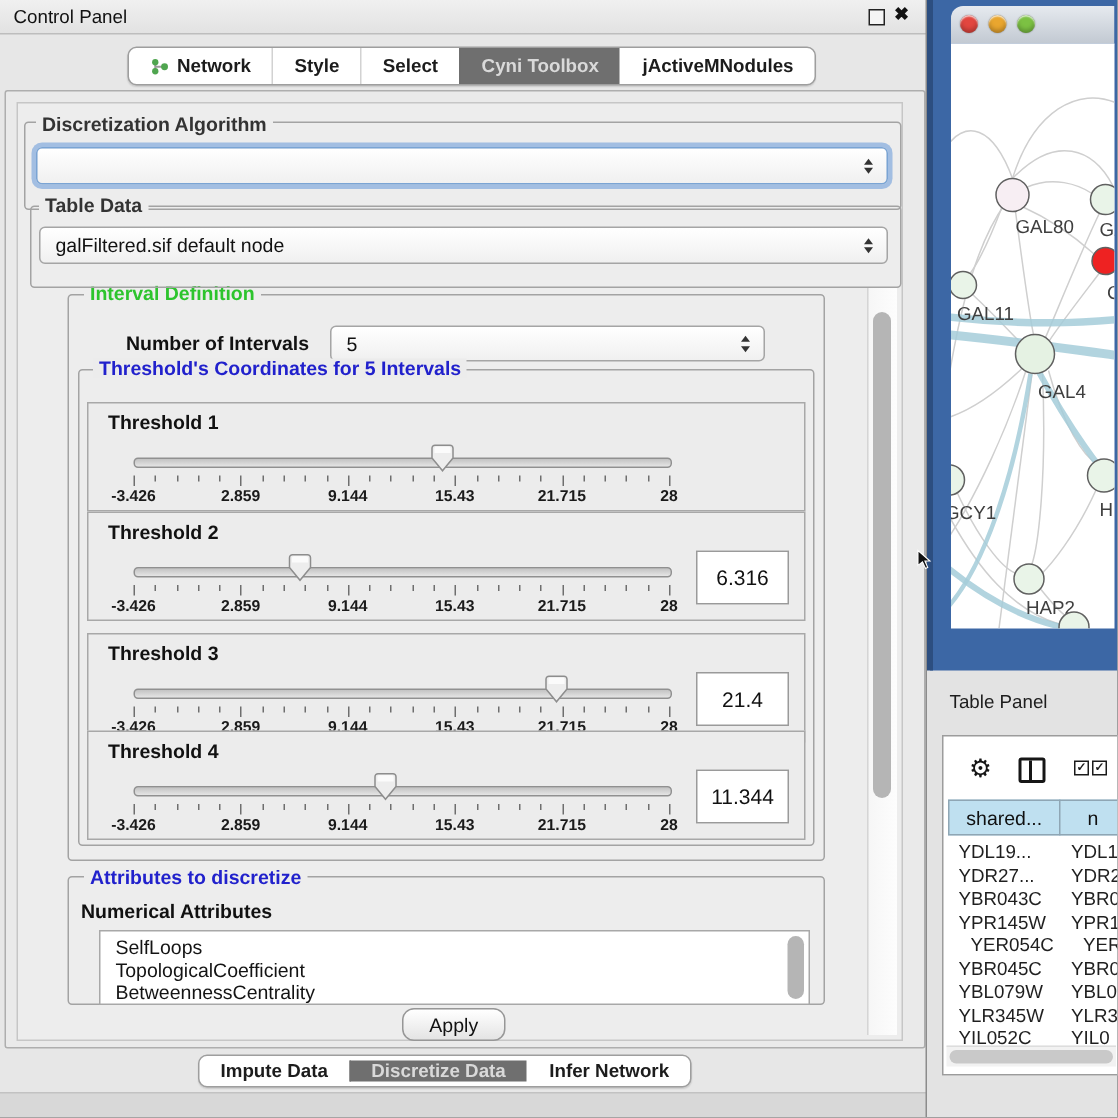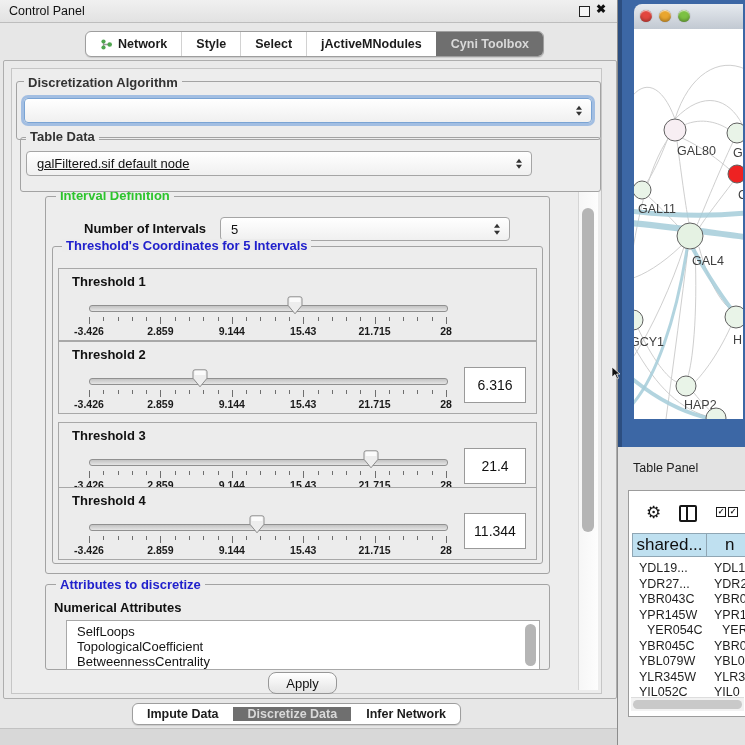"jActiveMNodules" div.tab { order: before "Cyni Toolbox" -> after "Cyni Toolbox" }
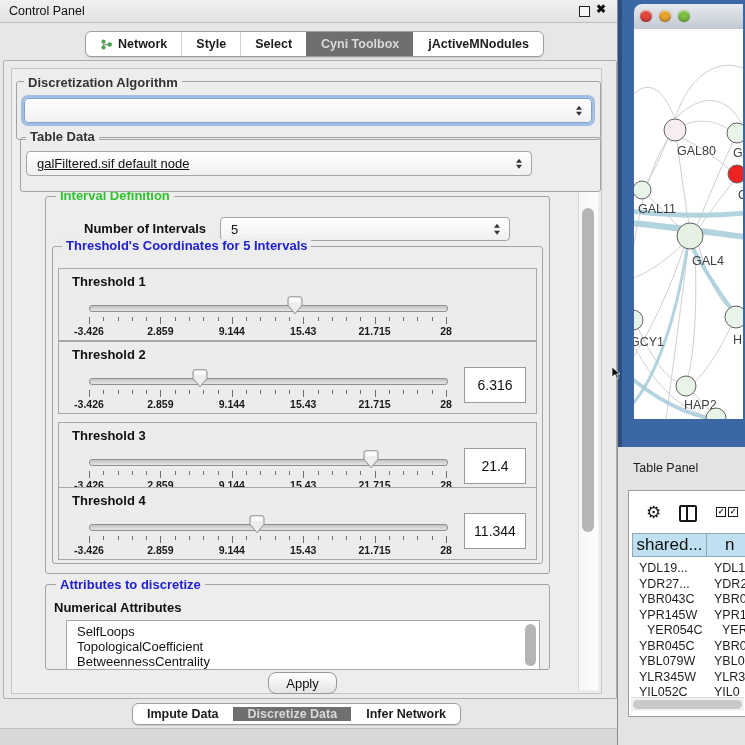"galFiltered.sif default node" div.abs { text-decoration: underline -> none; width: 506px -> 566px }
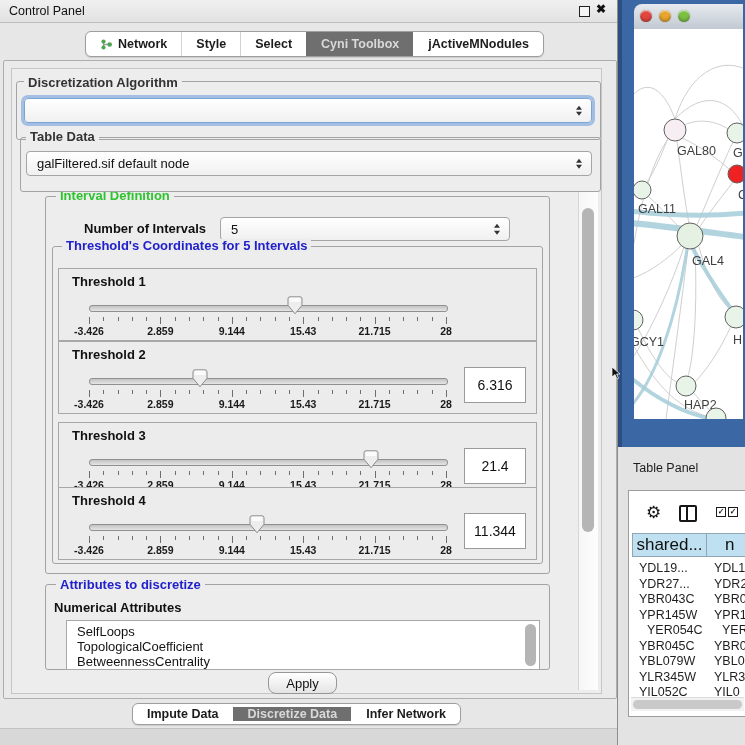"shared..." .hdr-cell { font-size: 17px -> 13px }
